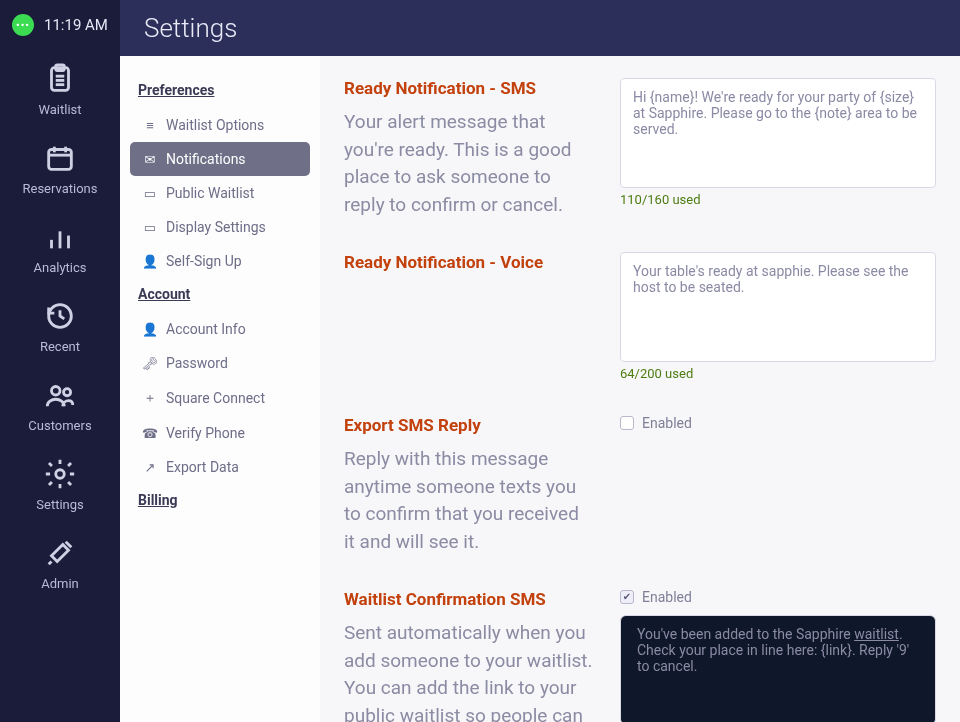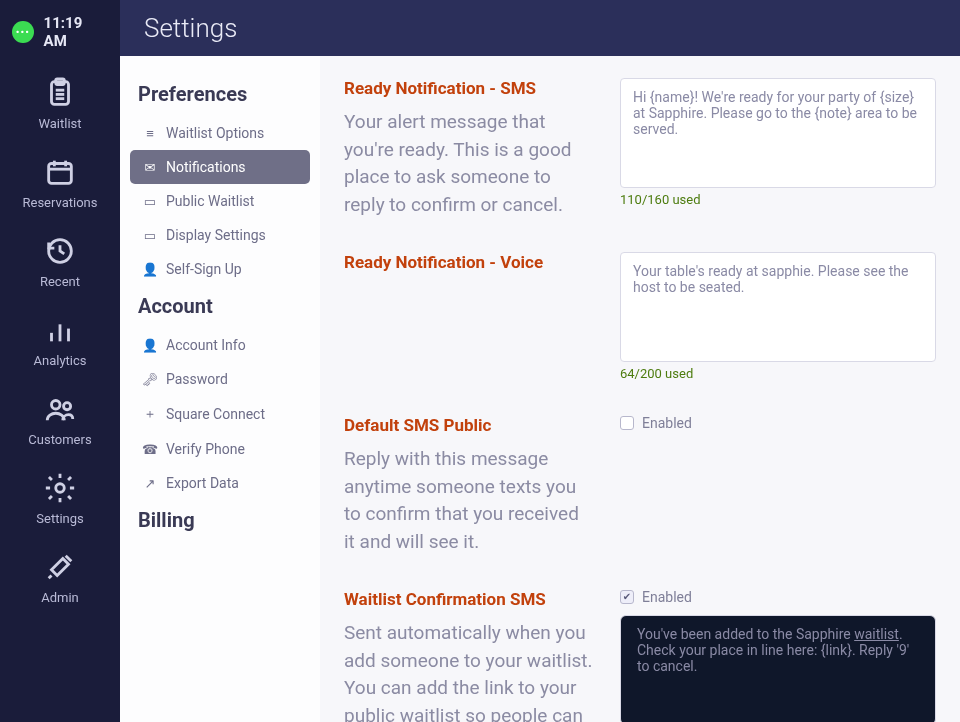"11:19 AM" .clock { font-weight: 700 -> 400 }
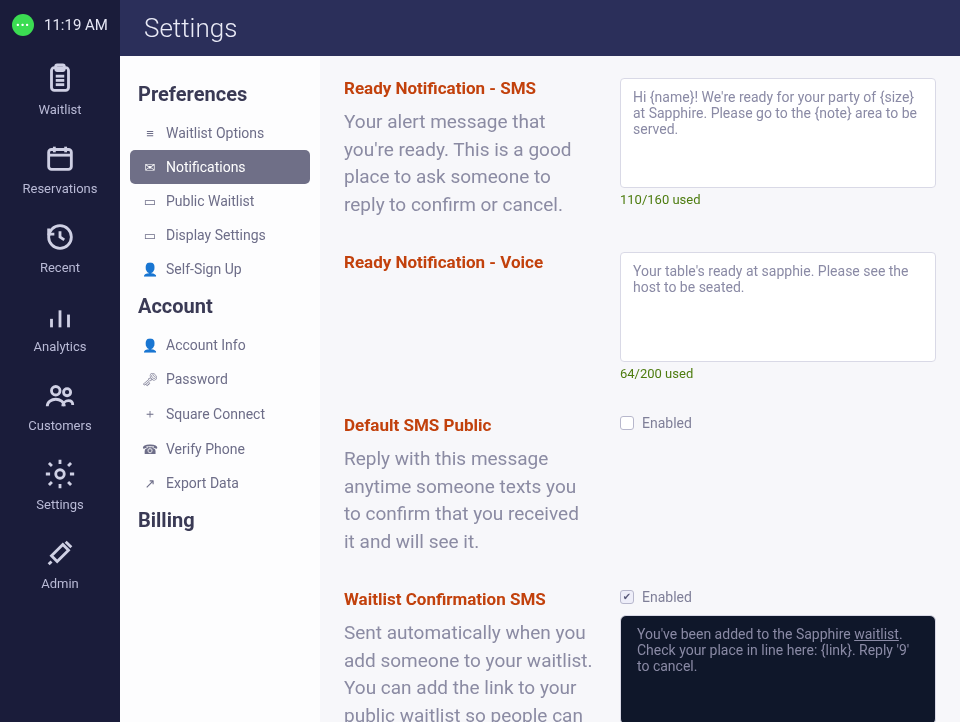"Preferences" .settings-side h3 { font-size: 20px -> 14px; text-decoration: none -> underline }
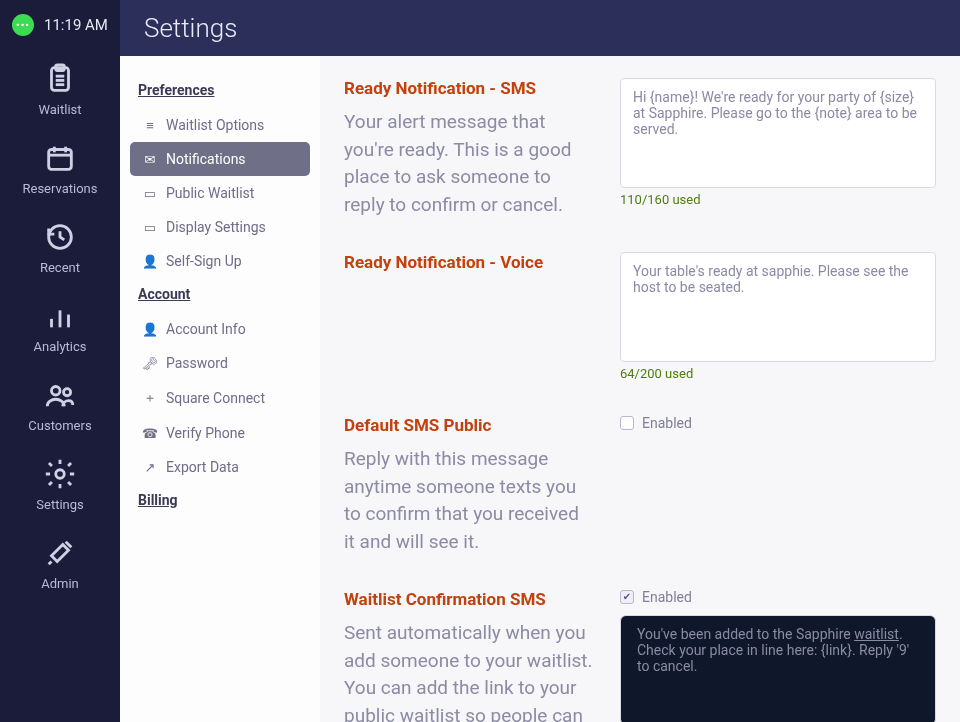"Recent" div.nav-item { order: before "Analytics" -> after "Analytics" }
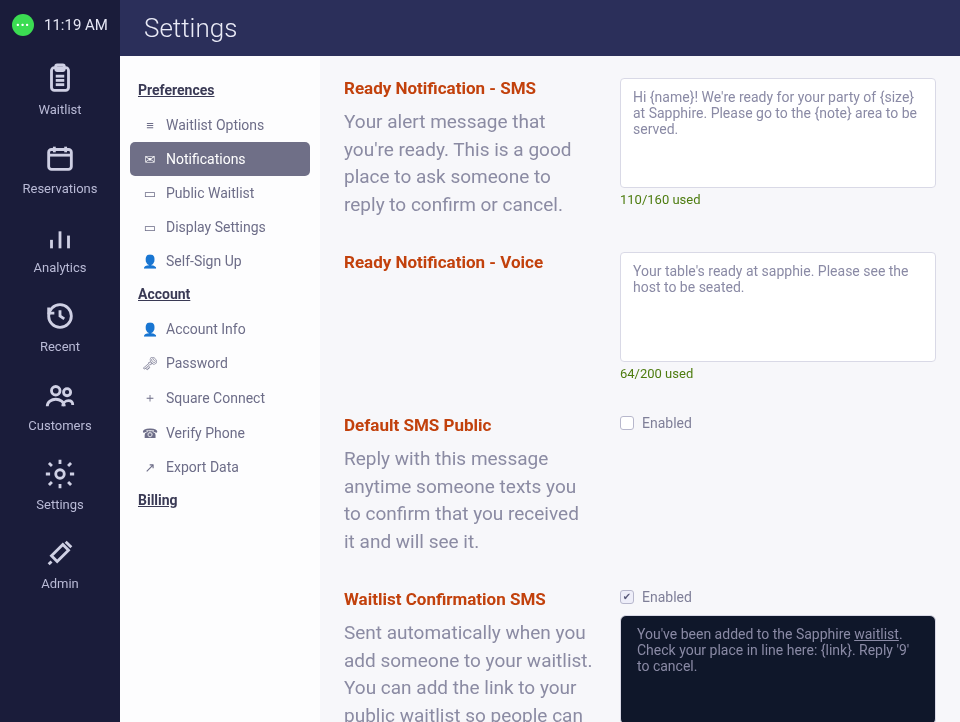"Default SMS Public" div.sec-title { text: Default SMS Public -> Export SMS Reply }
